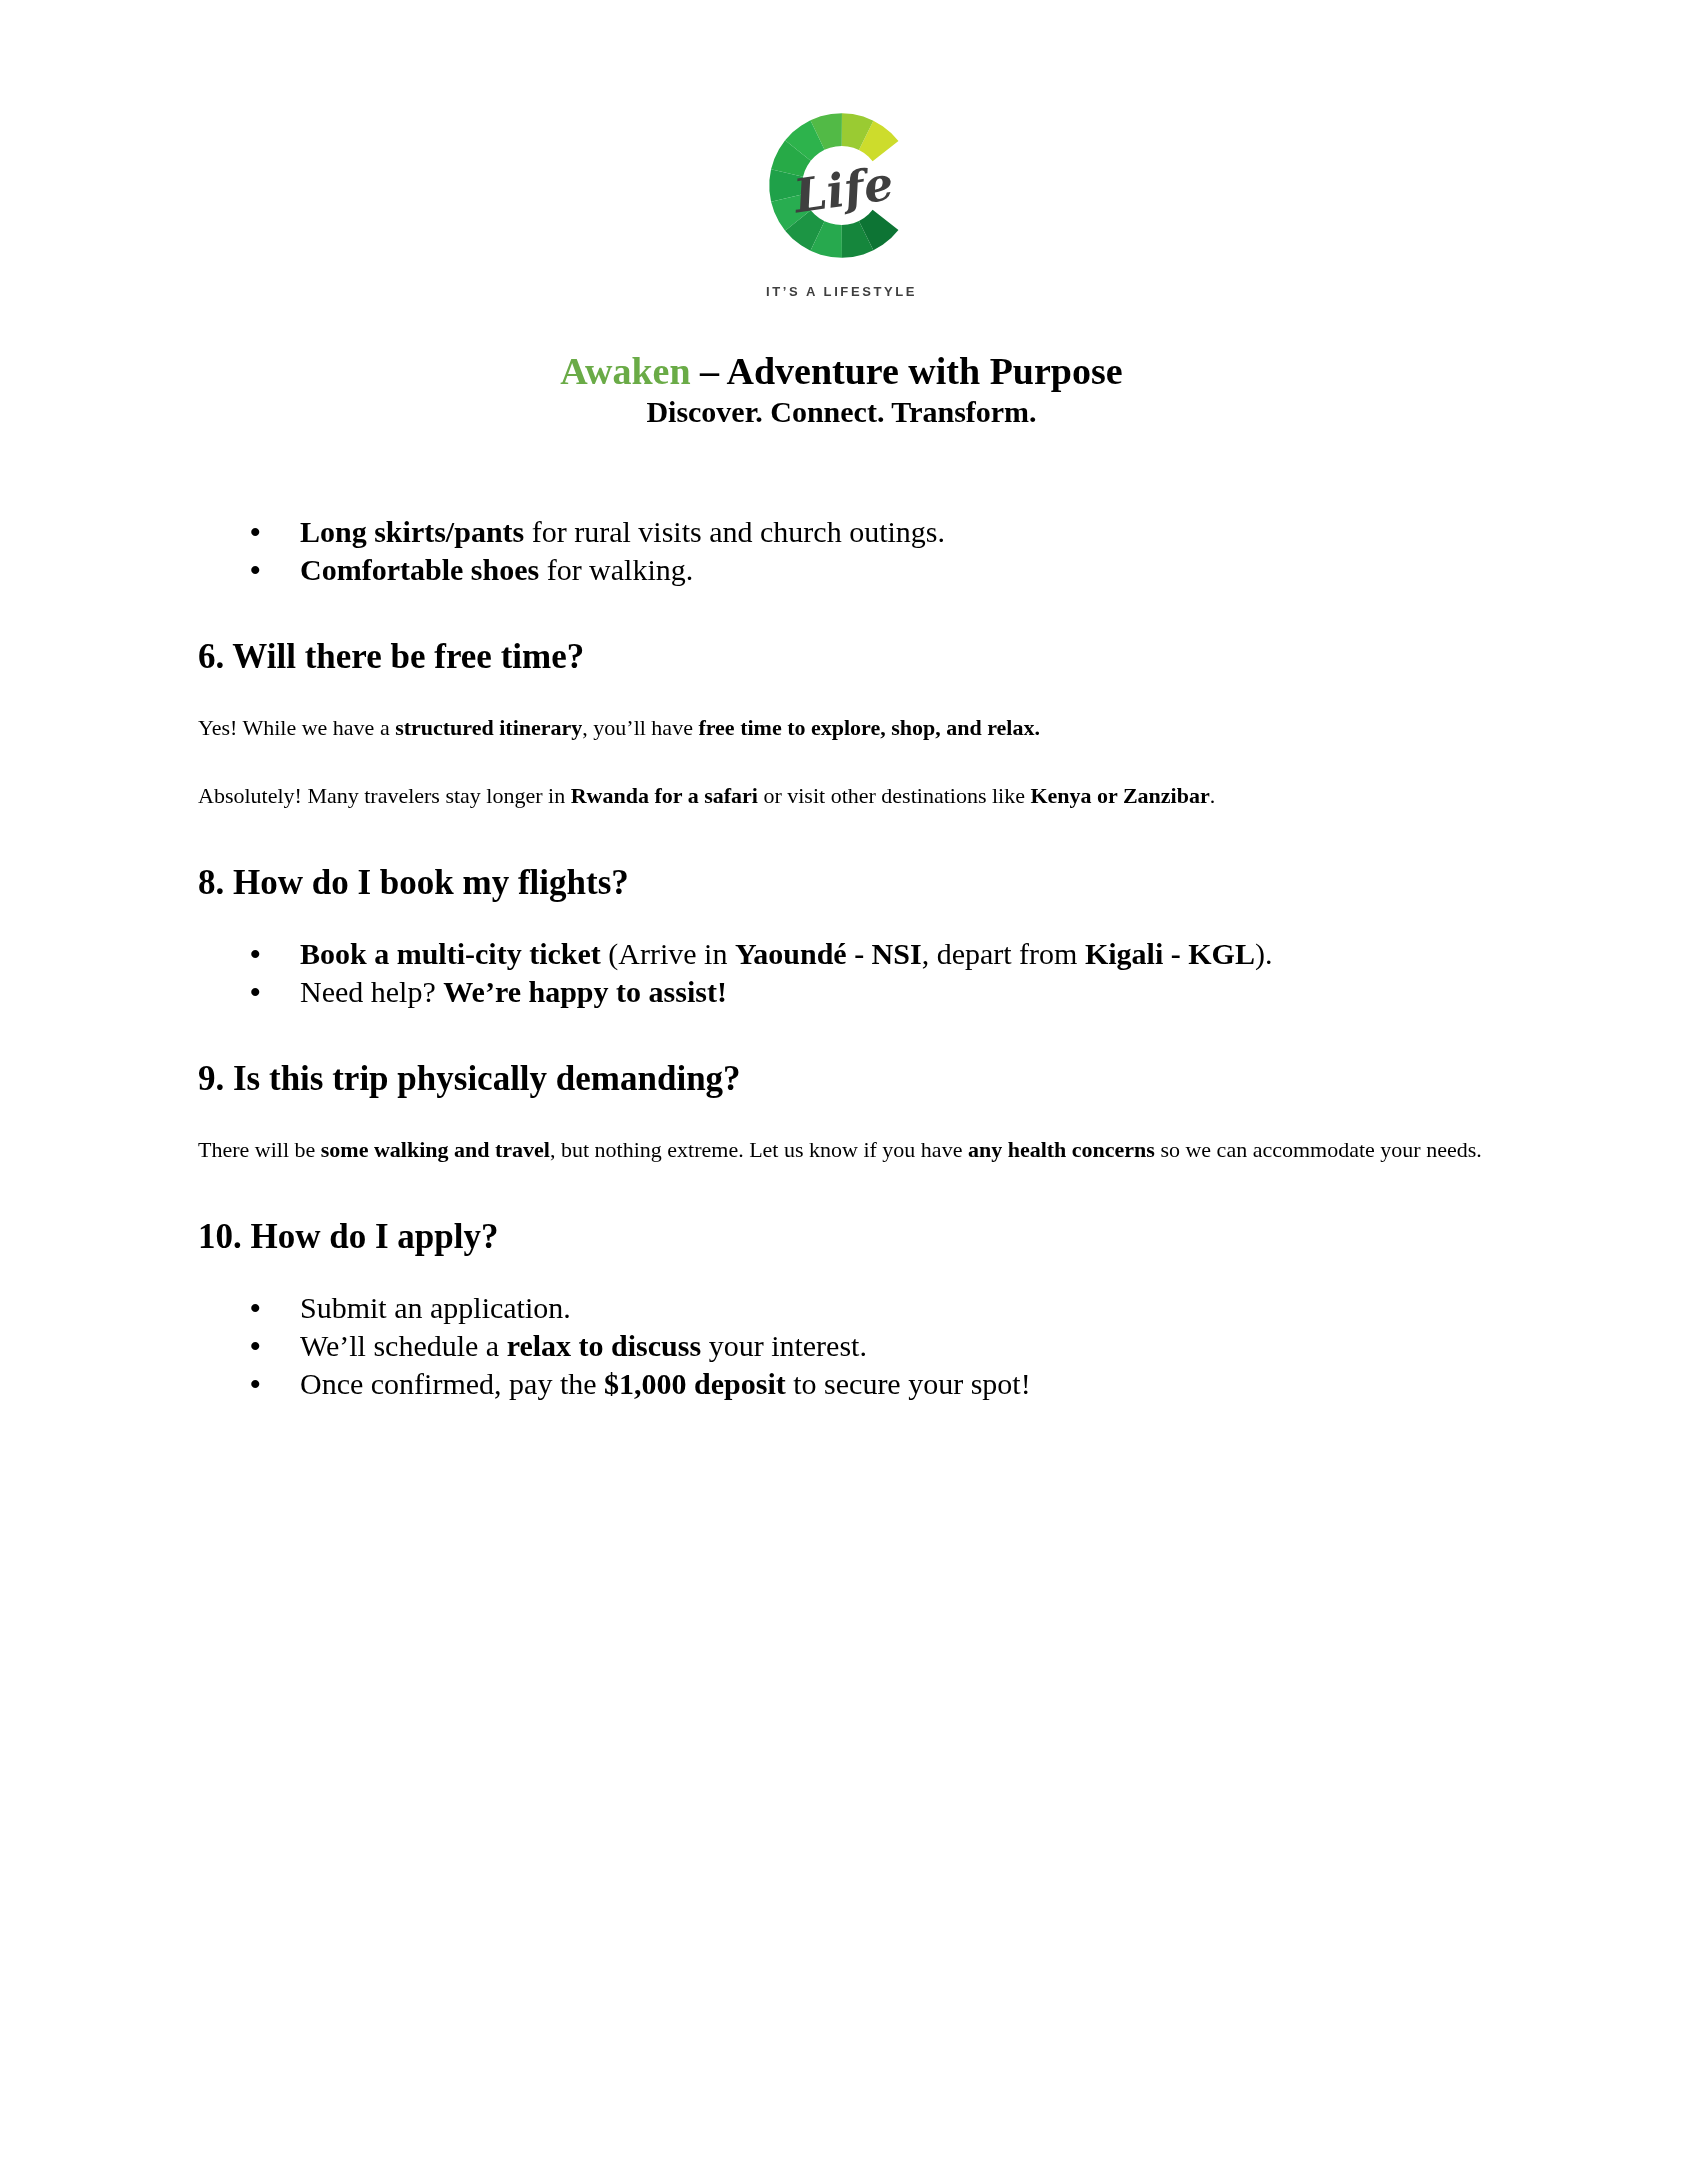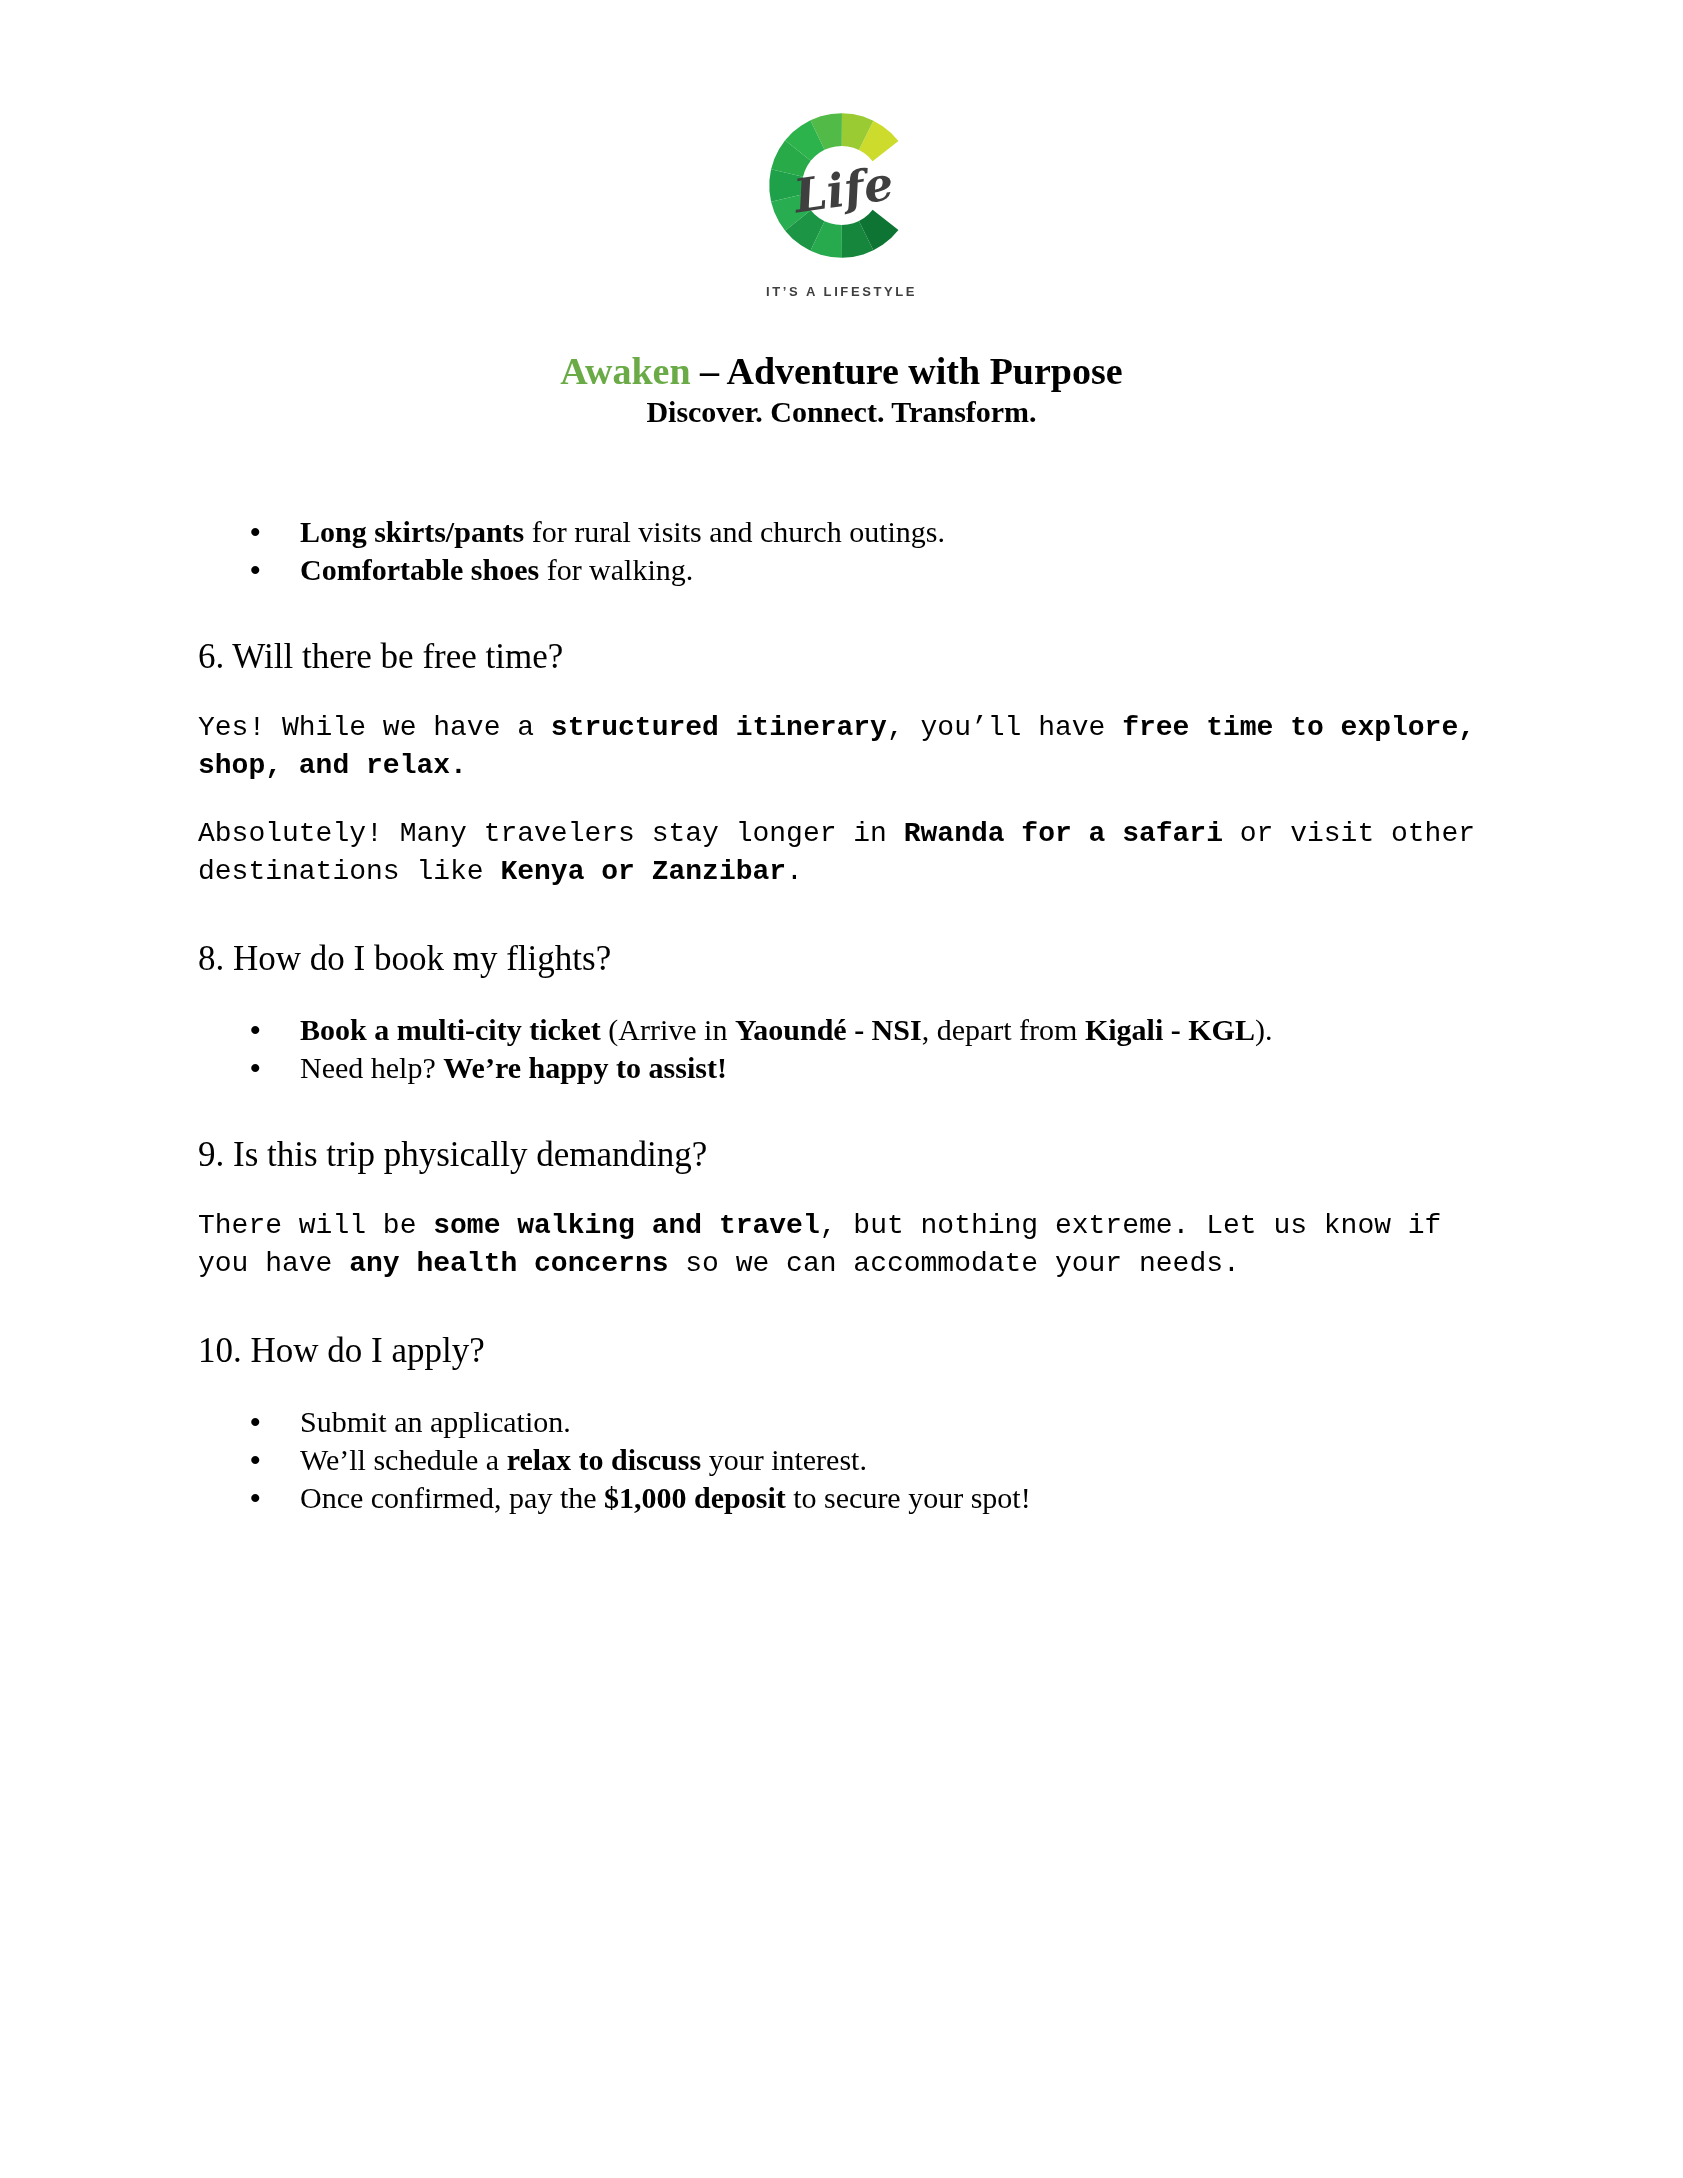"6. Will there be free" .content h2 { font-weight: normal -> bold }
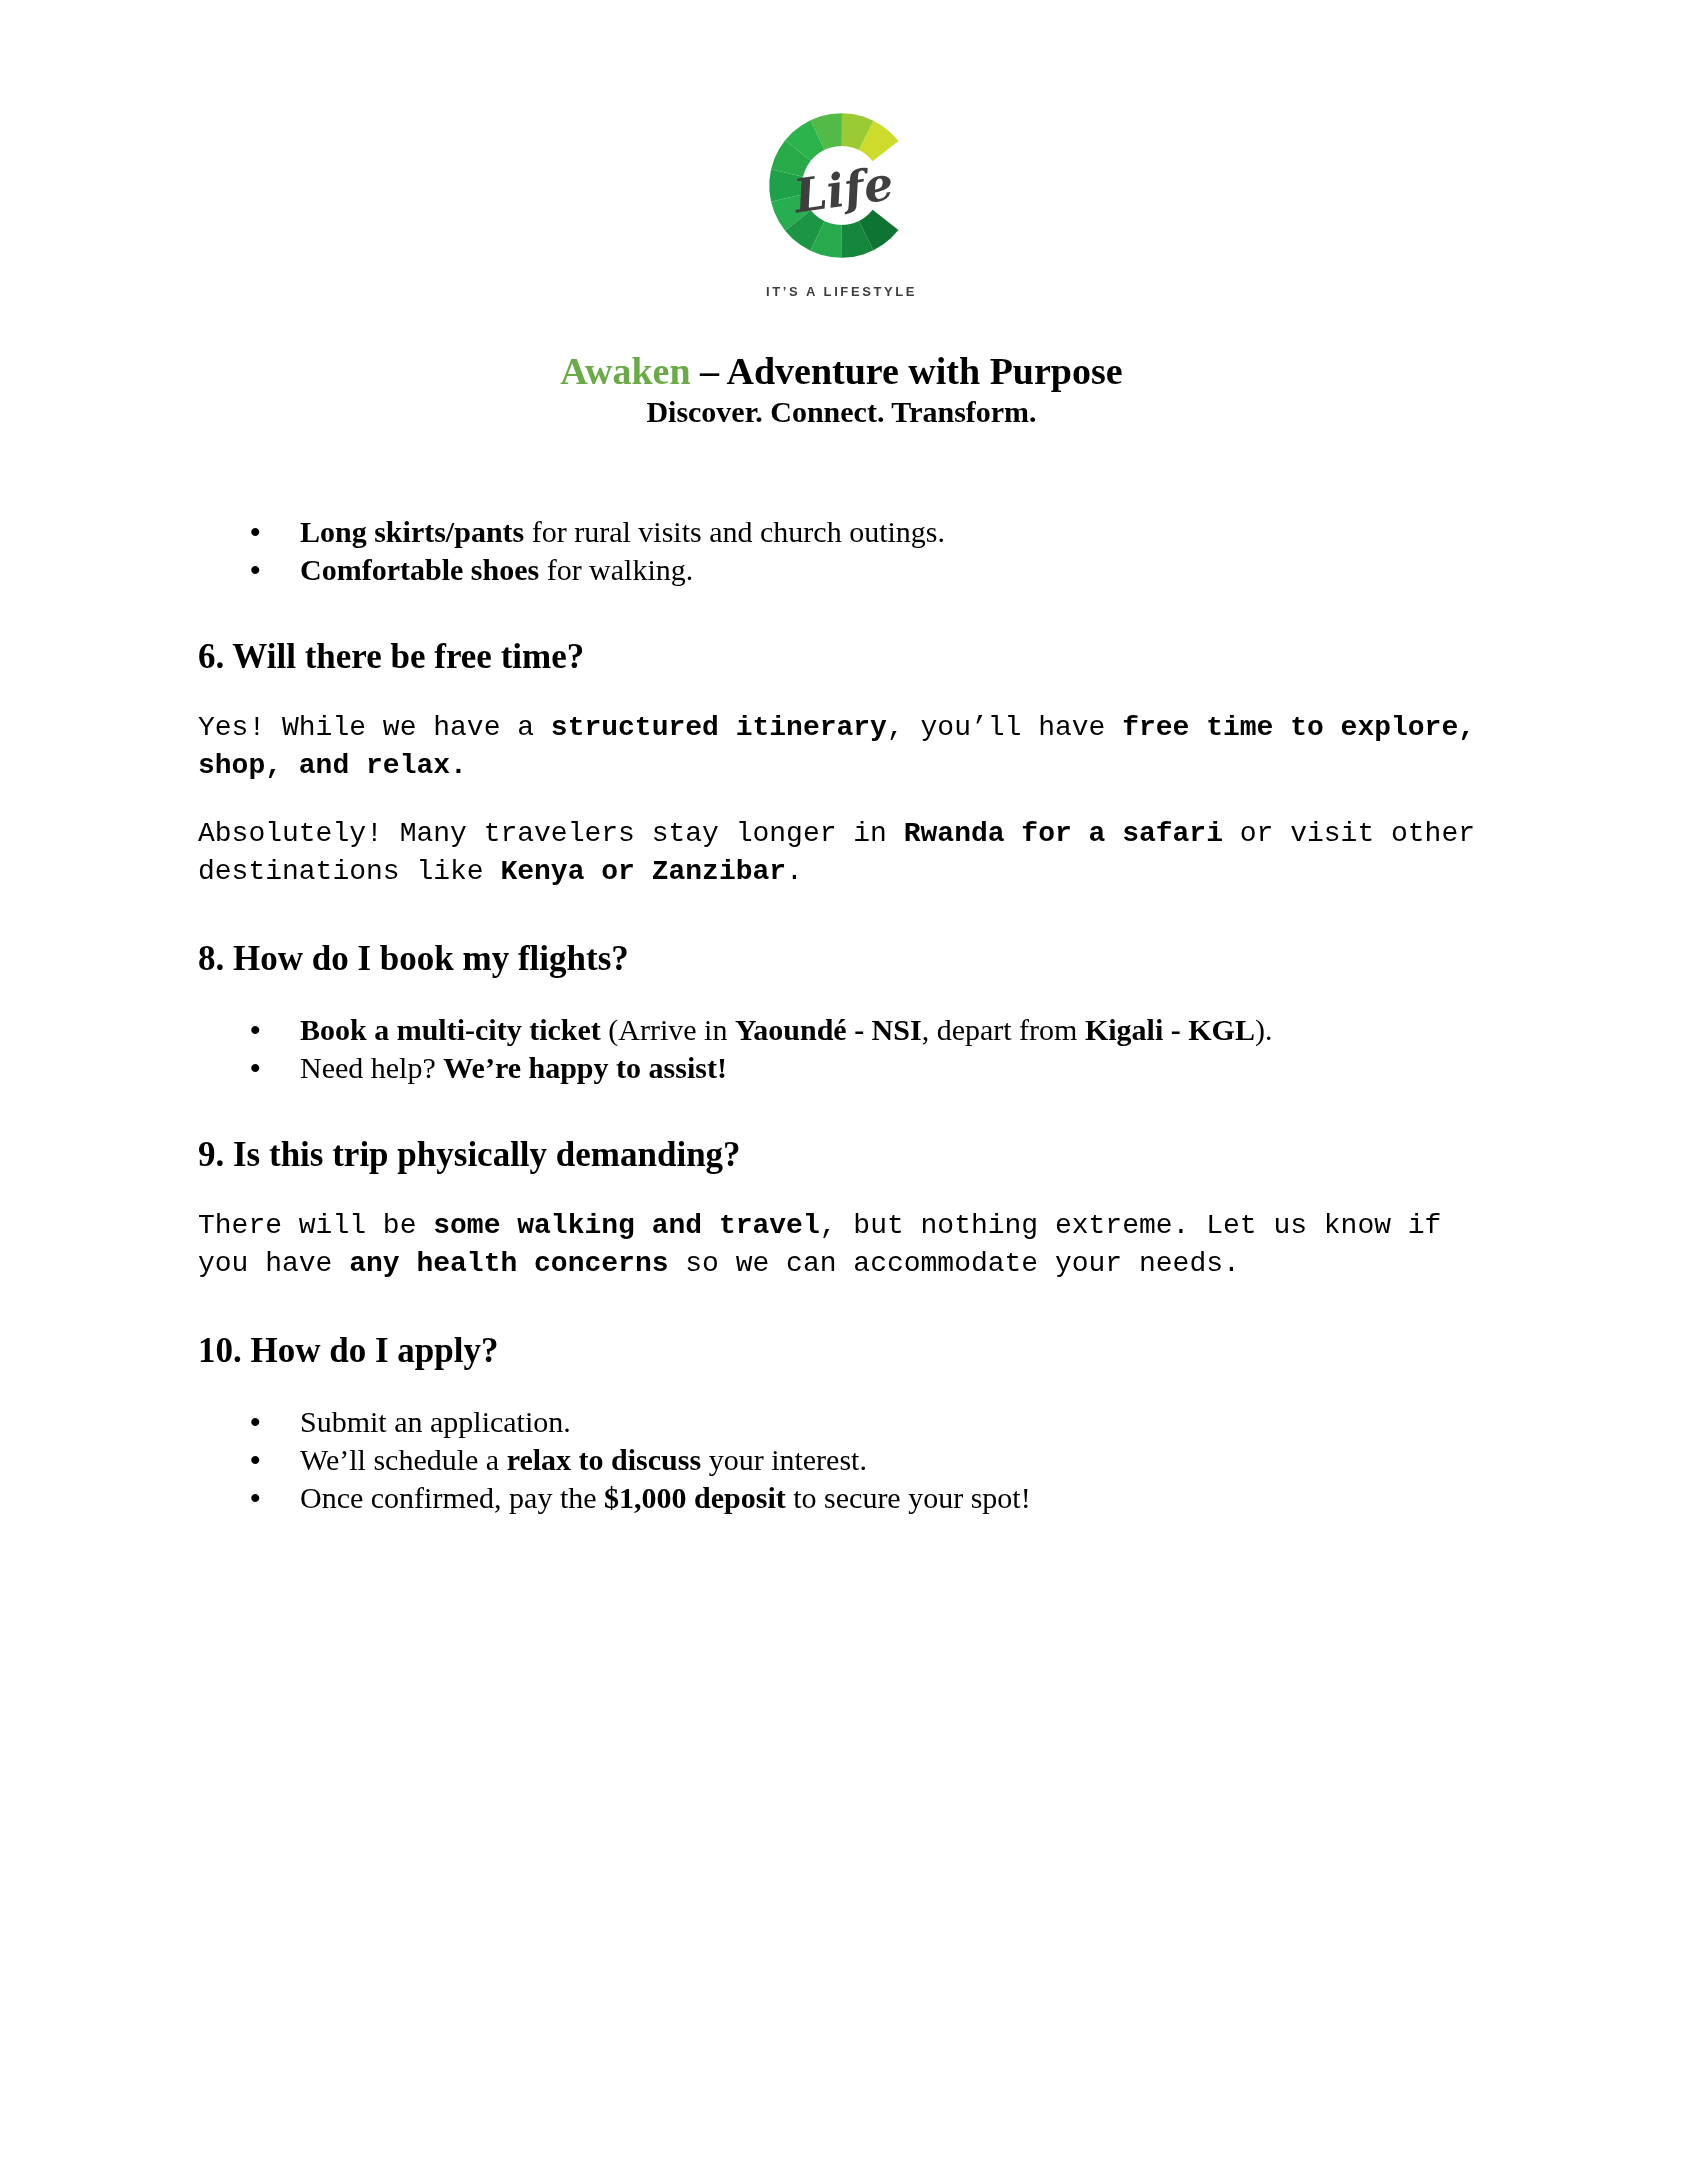"Yes! While we have a" .content p { font-family: Liberation Mono, monospace -> none; font-size: 28px -> 22px }
